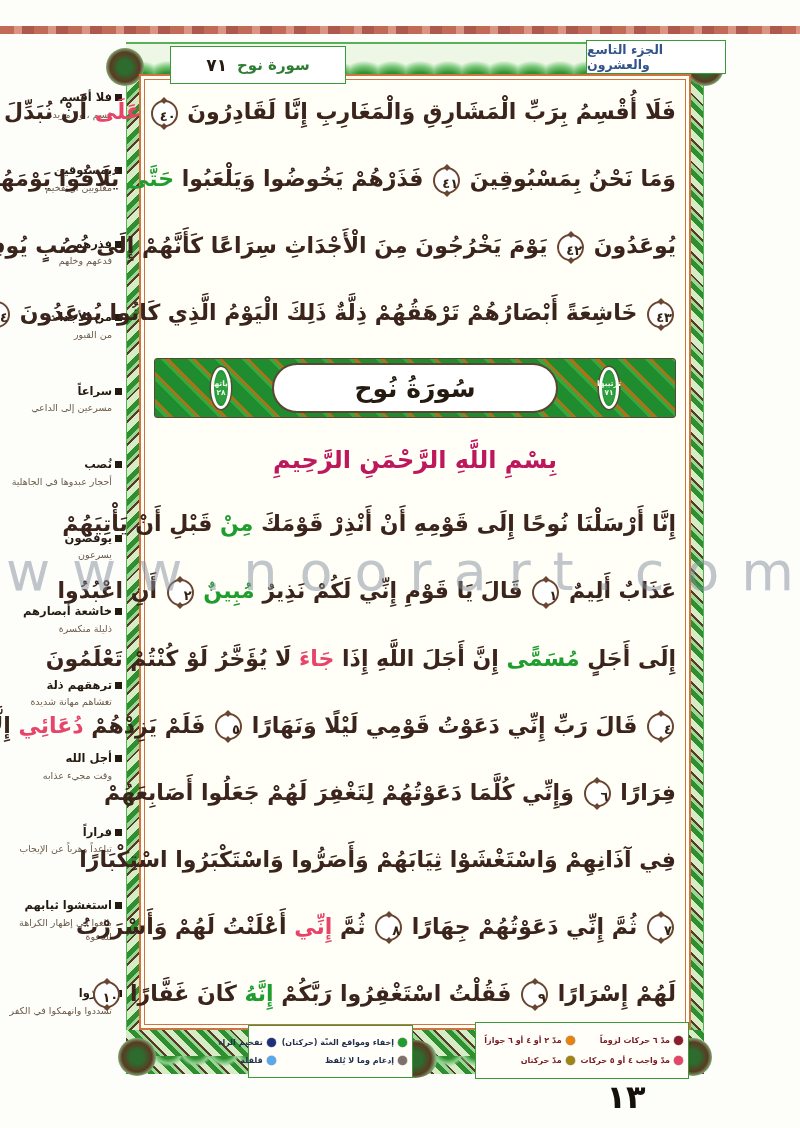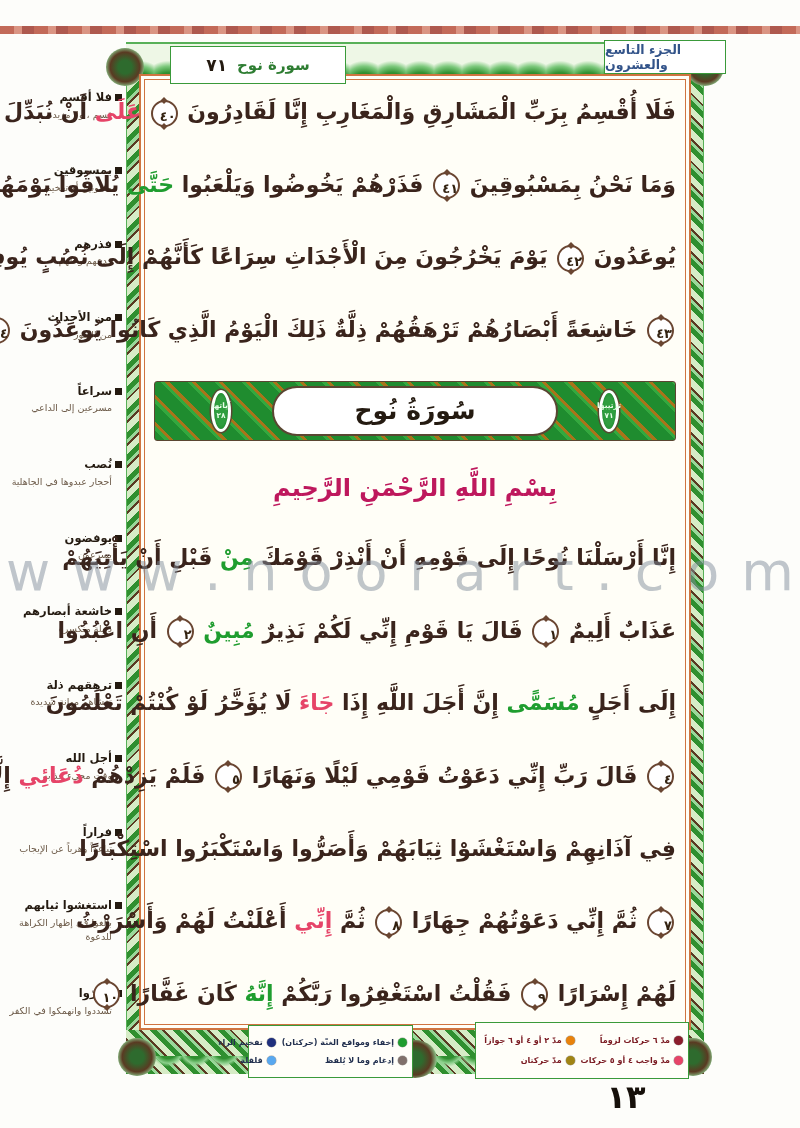"الجزء التاسع والعشرون" .hbox-right { width: 122px -> 140px }
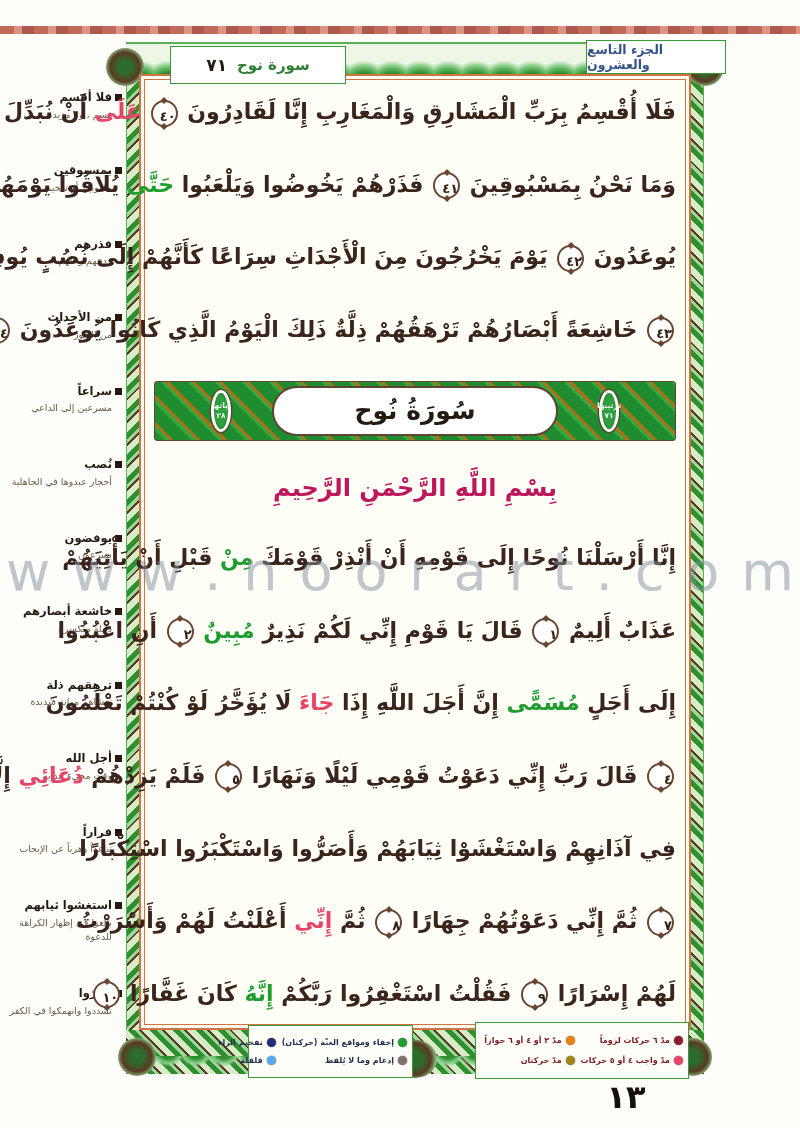"فِرَارًا ٦ وَإِنِّي كُلَّمَا" div.qline { html: none -> <div><span>فِرَارًا </span><span><span>٦</span></span><span> وَإِنِّي كُلَّمَا دَعَوْتُهُمْ لِتَغْفِرَ لَهُمْ جَعَلُوا أَصَابِعَهُمْ</span></div> }
